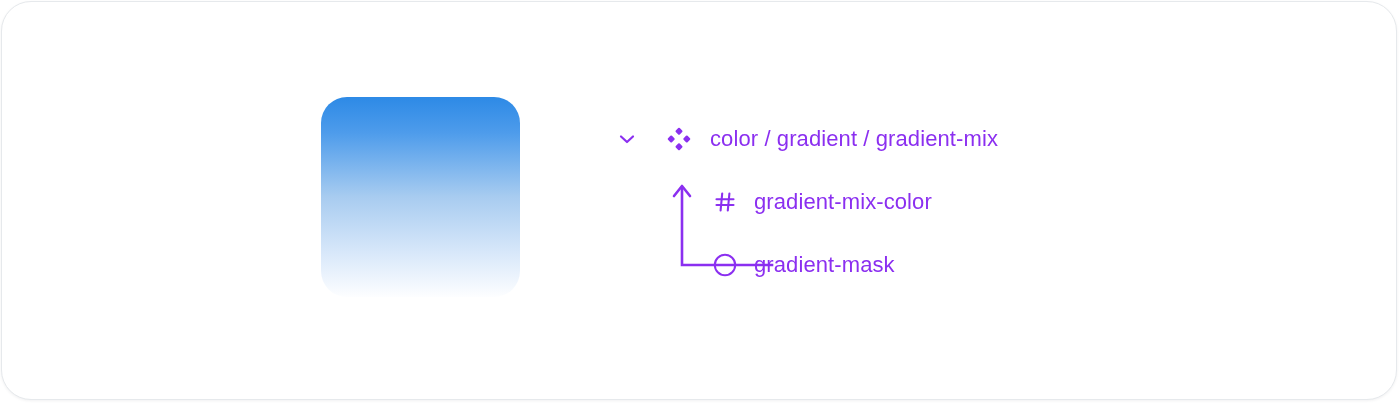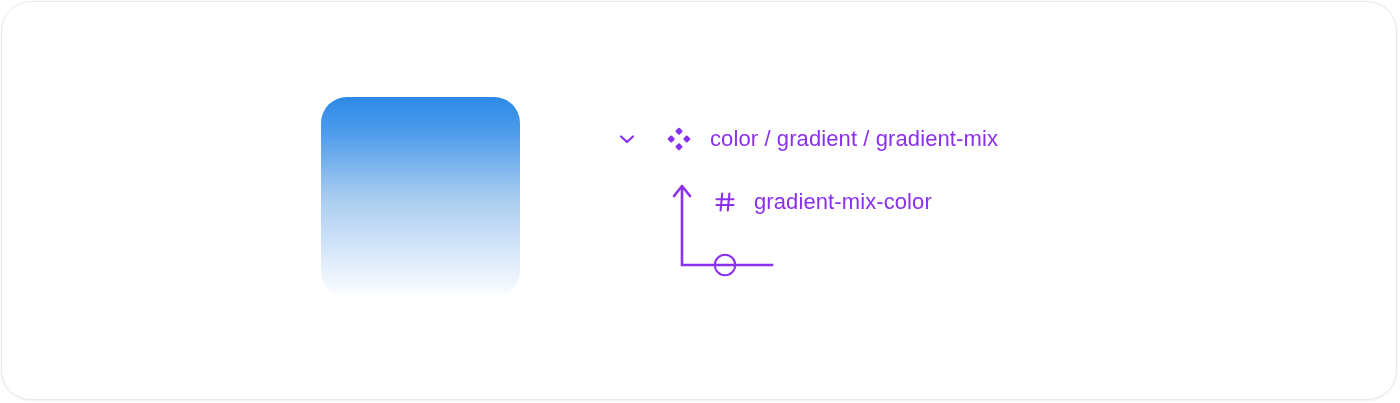"gradient-mask" span.label { html: none -> <span>gradient-mask</span> }
